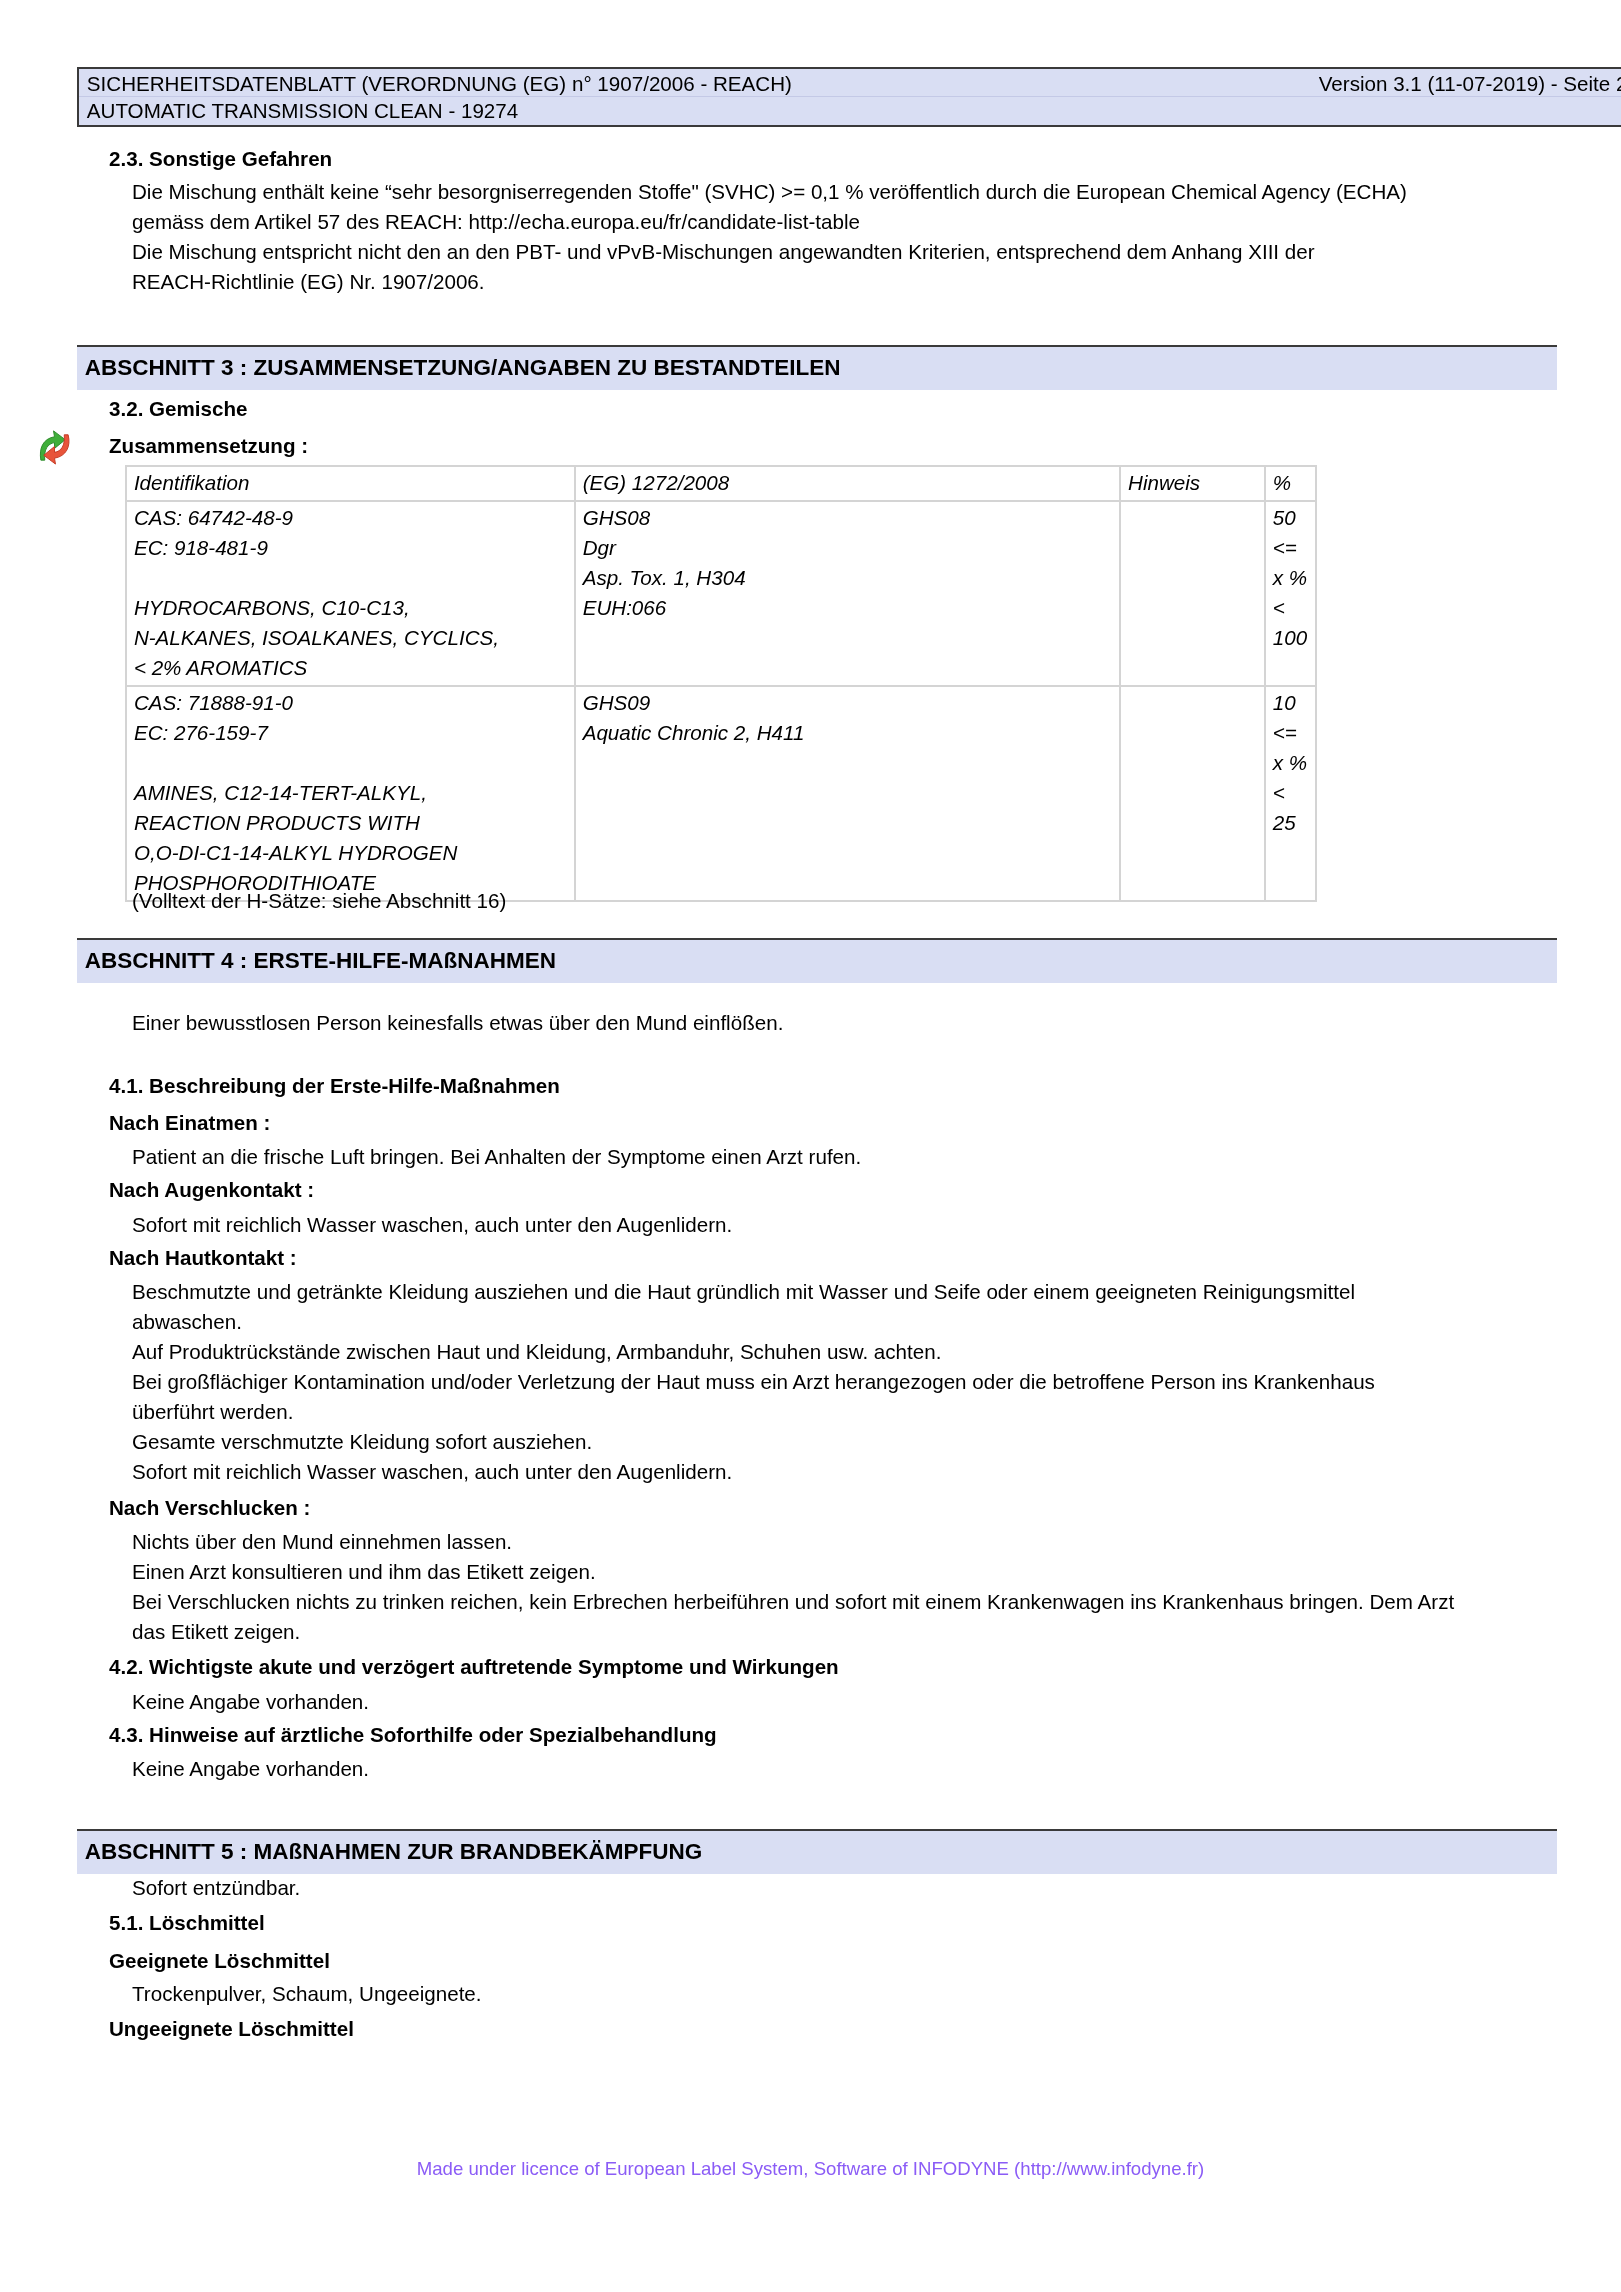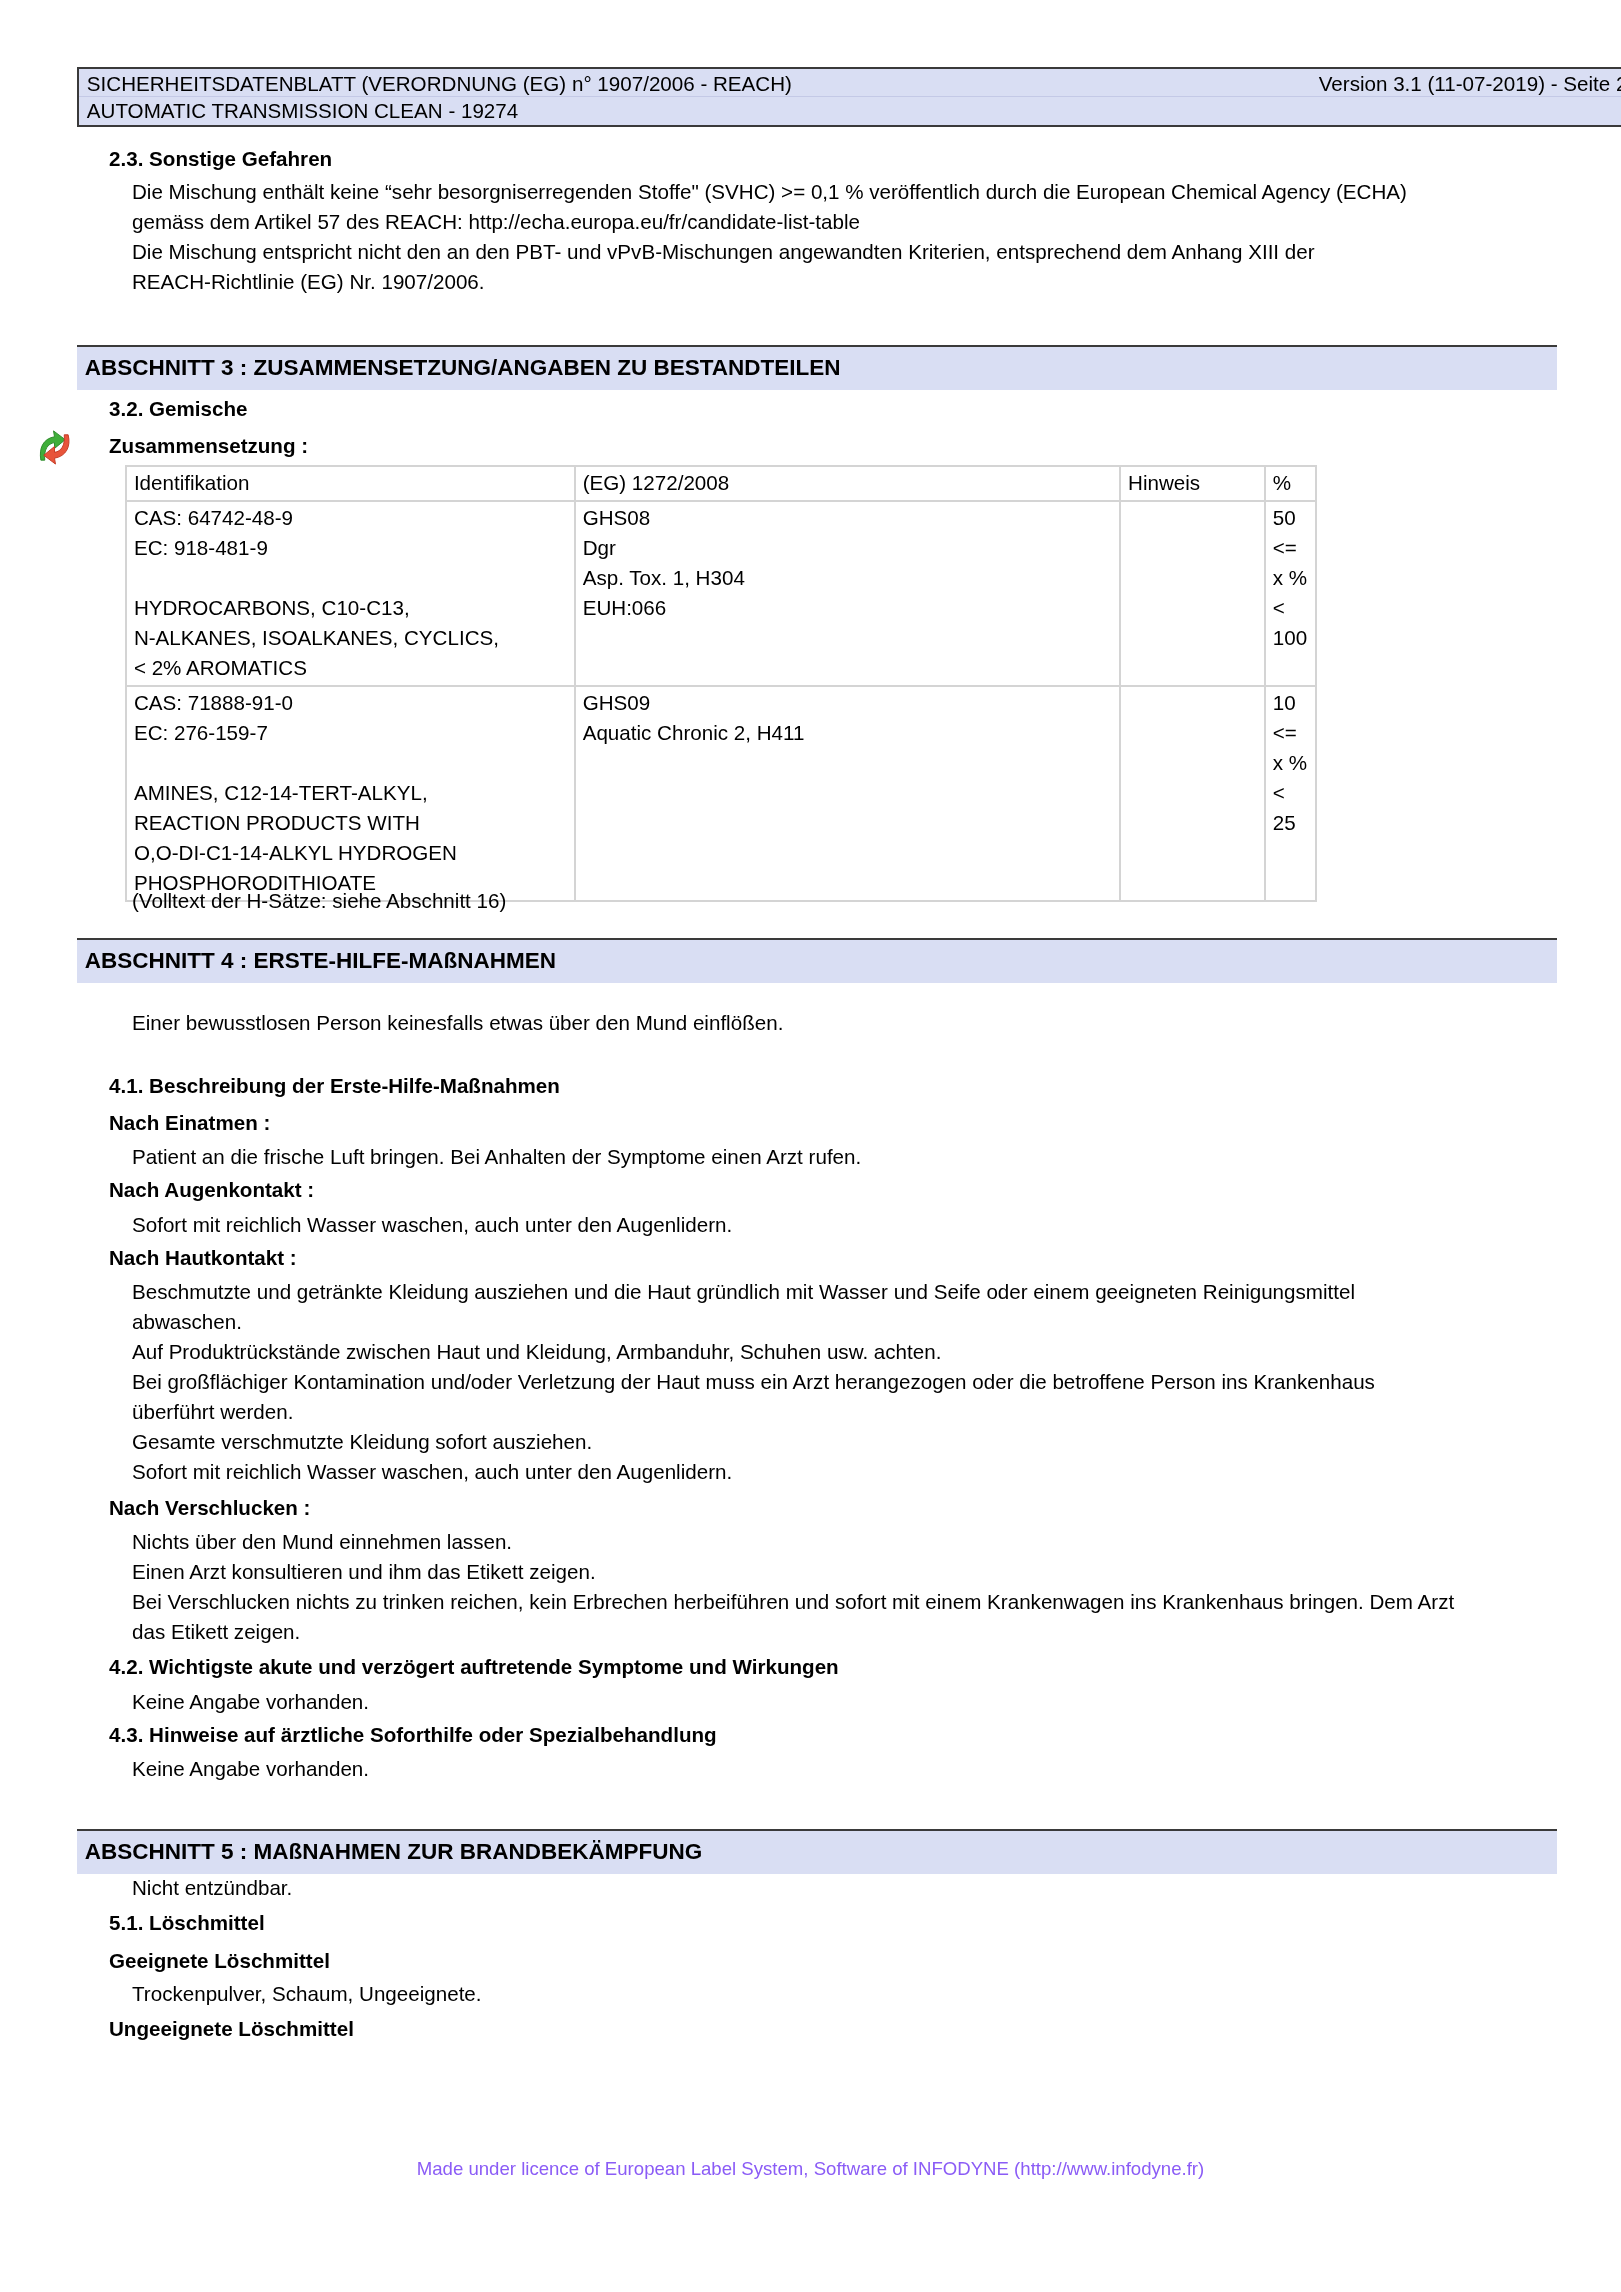"Identifikation" table.comp { font-style: none -> italic }
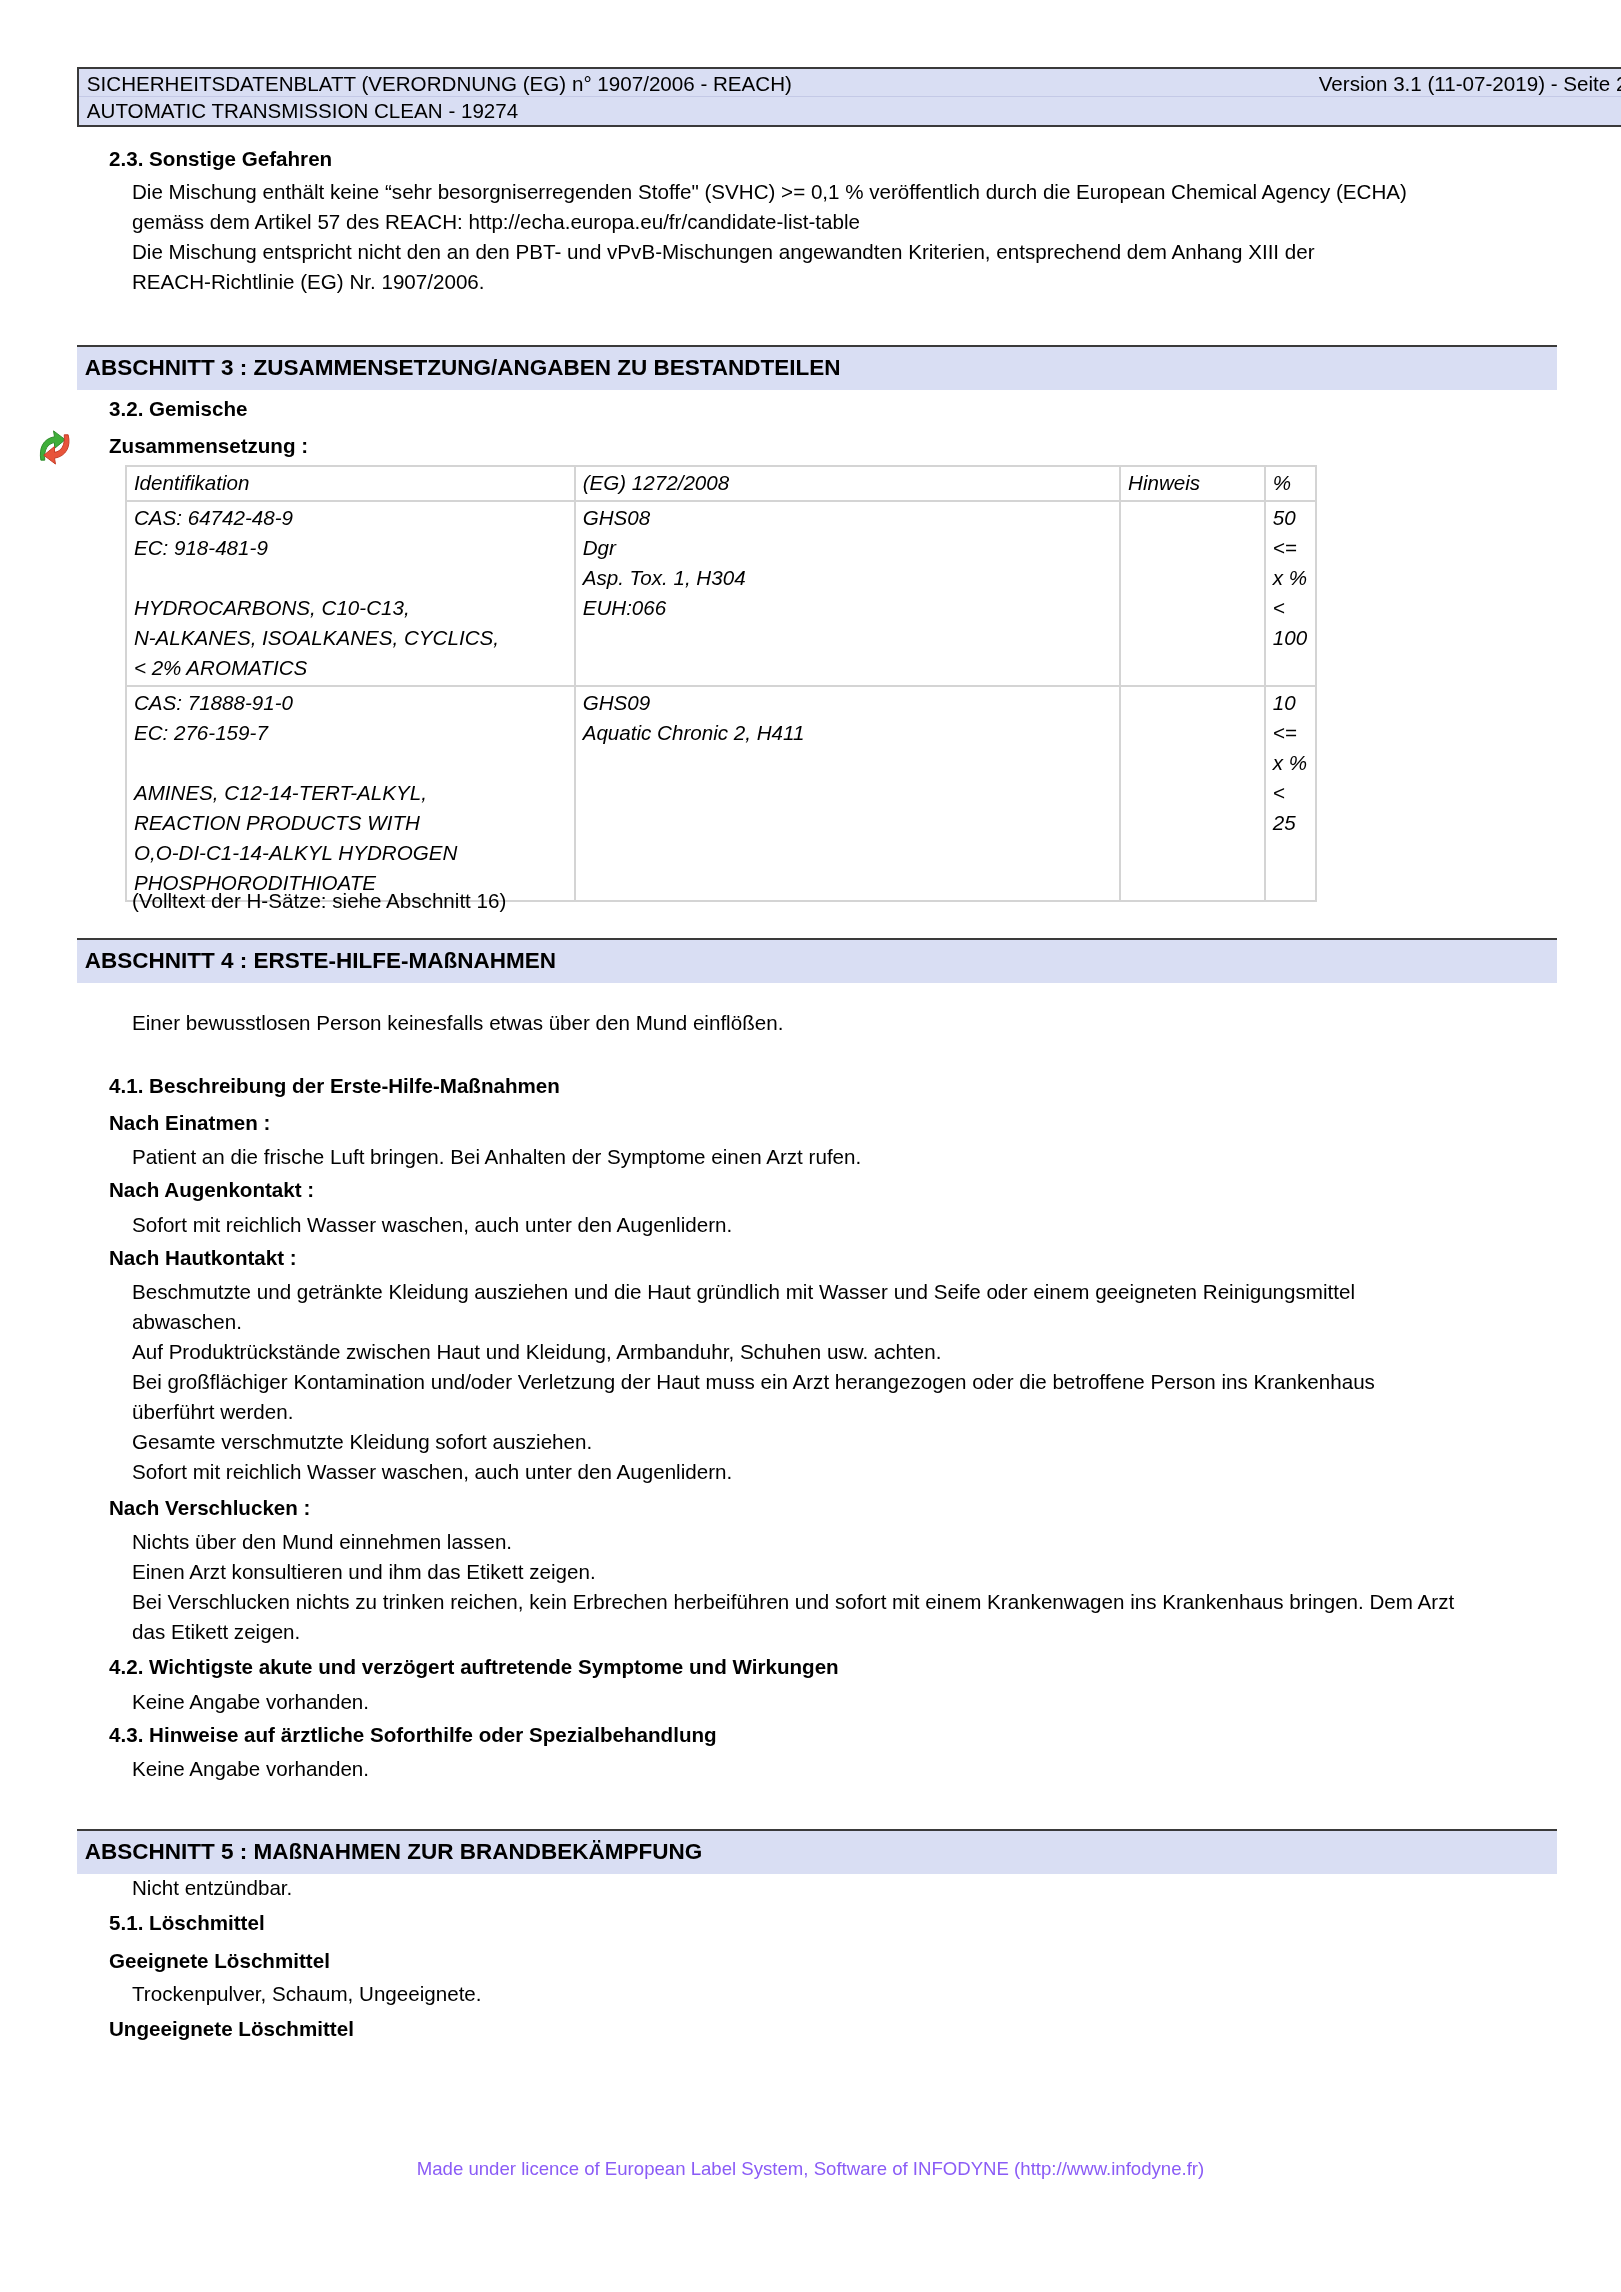"Nicht entzündbar." div.abs { text: Nicht -> Sofort }
